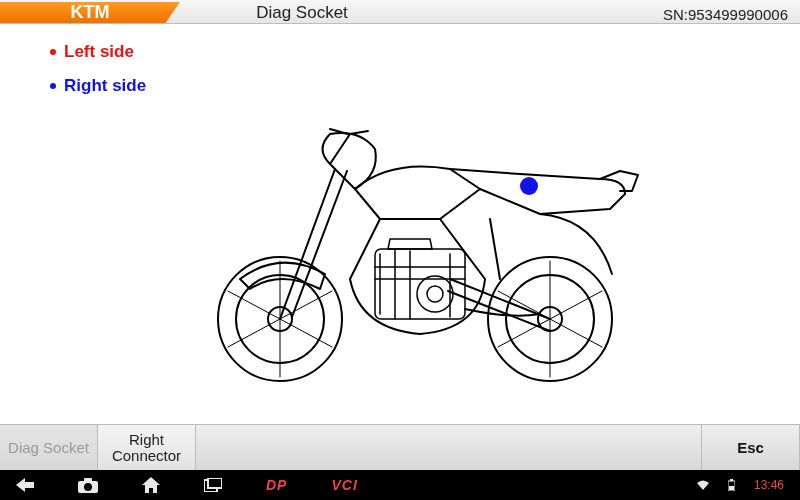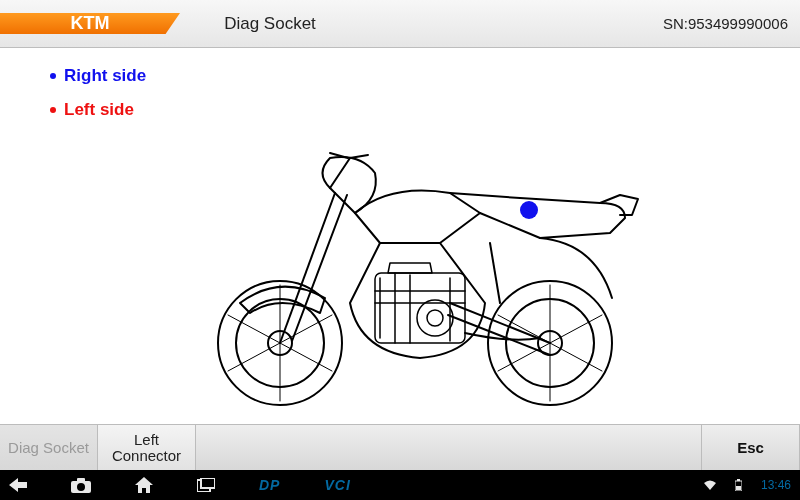"KTM" .header { align-items: center -> flex-end; gap: none -> 32px; height: 48px -> 24px }
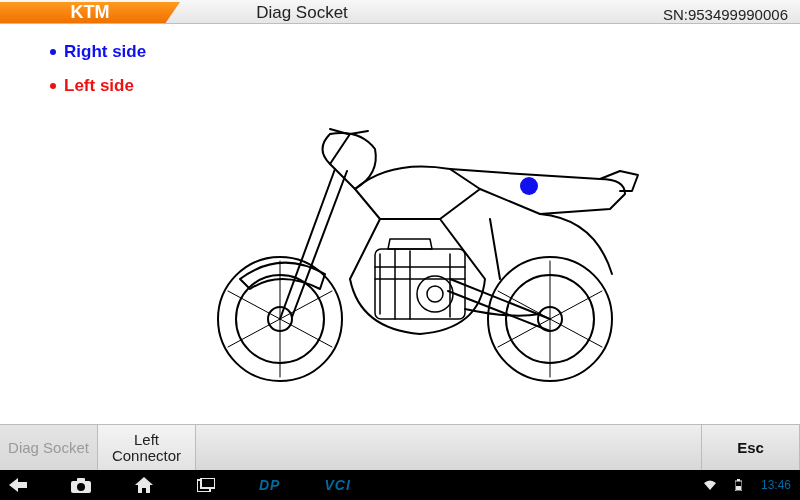"Right side" div.legend-row { order: before "Left side" -> after "Left side" }
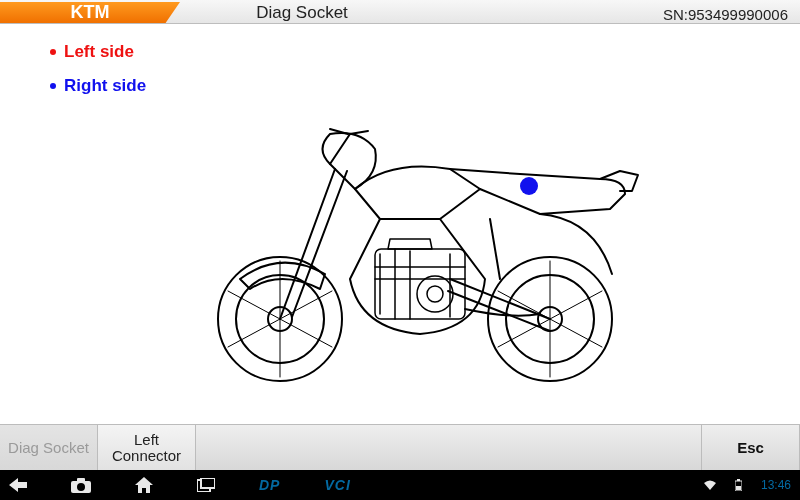"Left Connector" span { text: Left -> Right }
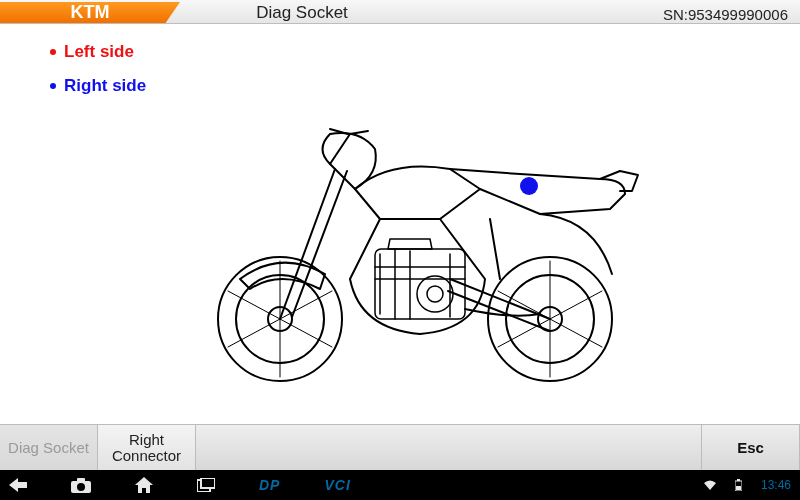"DP" .navbar { color: #0369a1 -> #ef4444; padding: 0 9px -> 0 16px }
